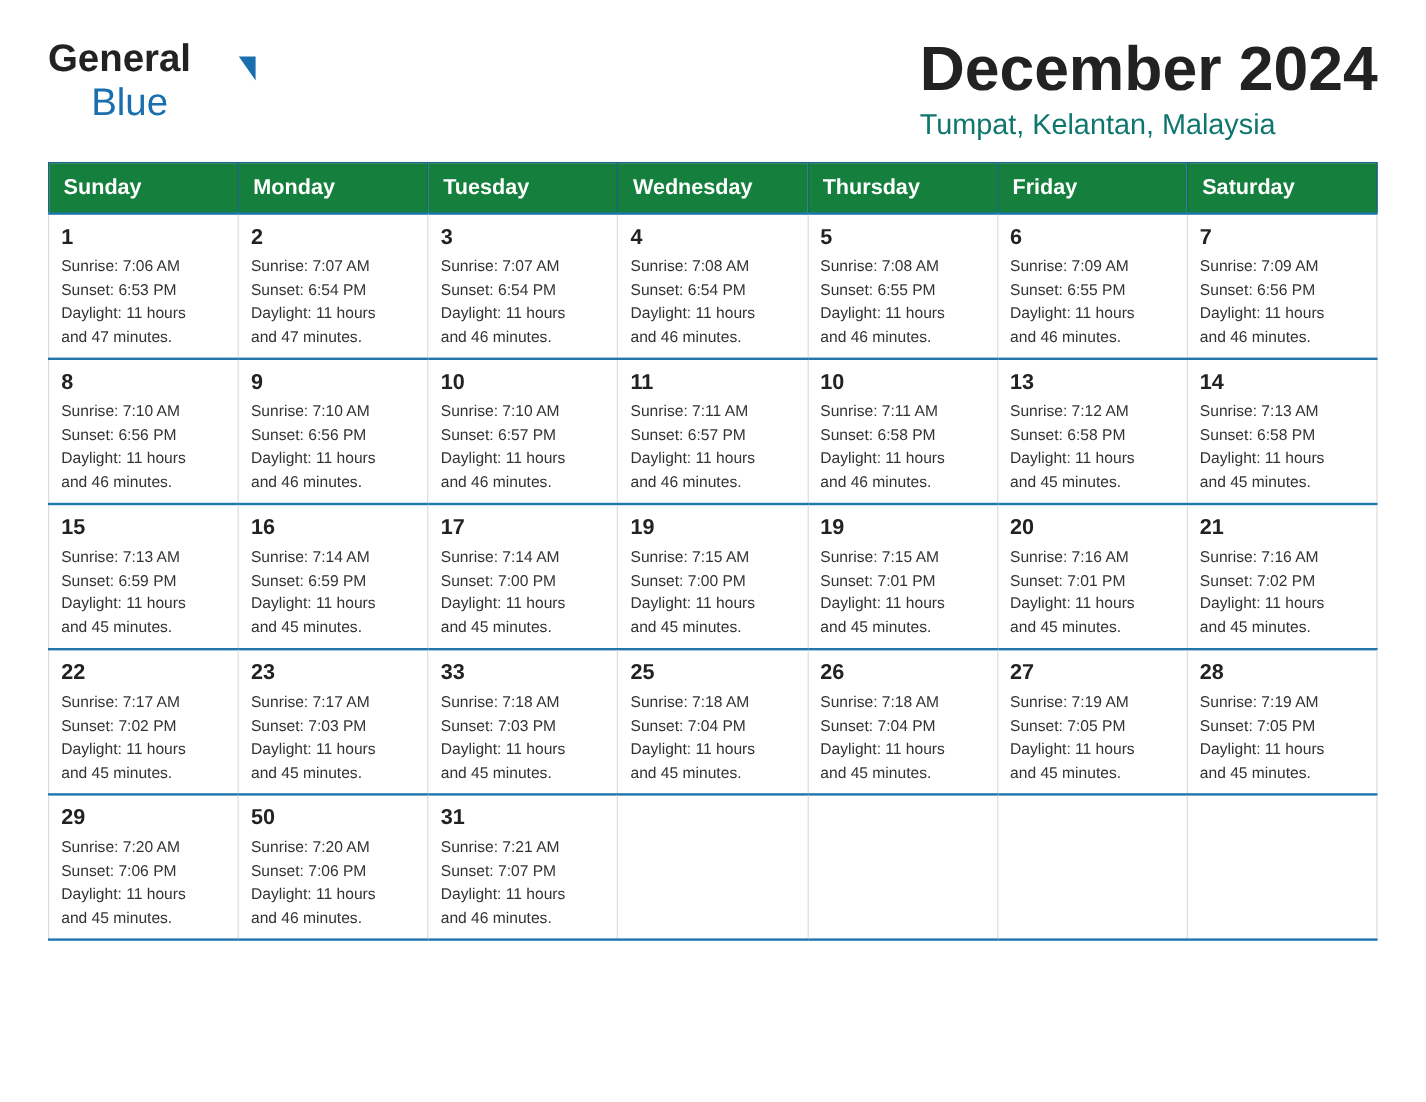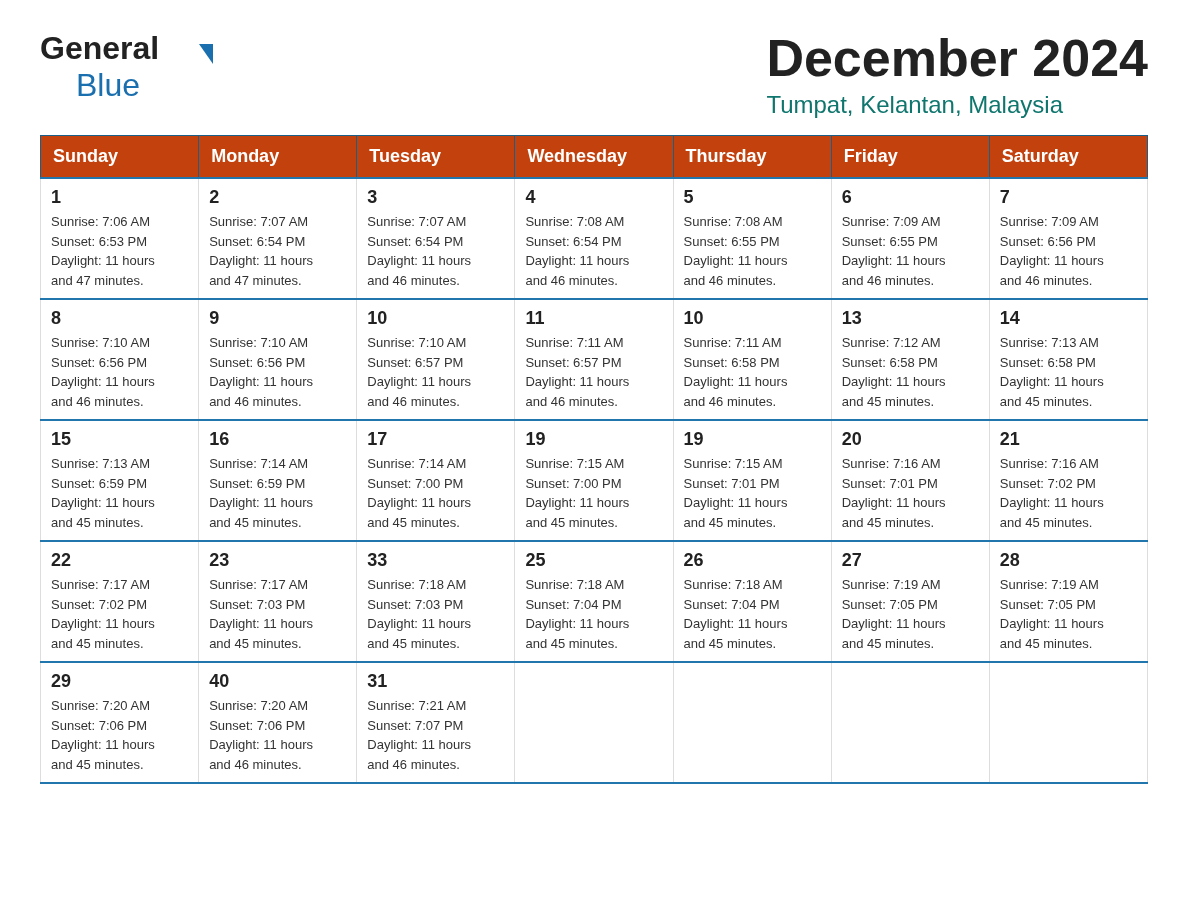"General" .logo-row1 { align-items: flex-start -> flex-end }
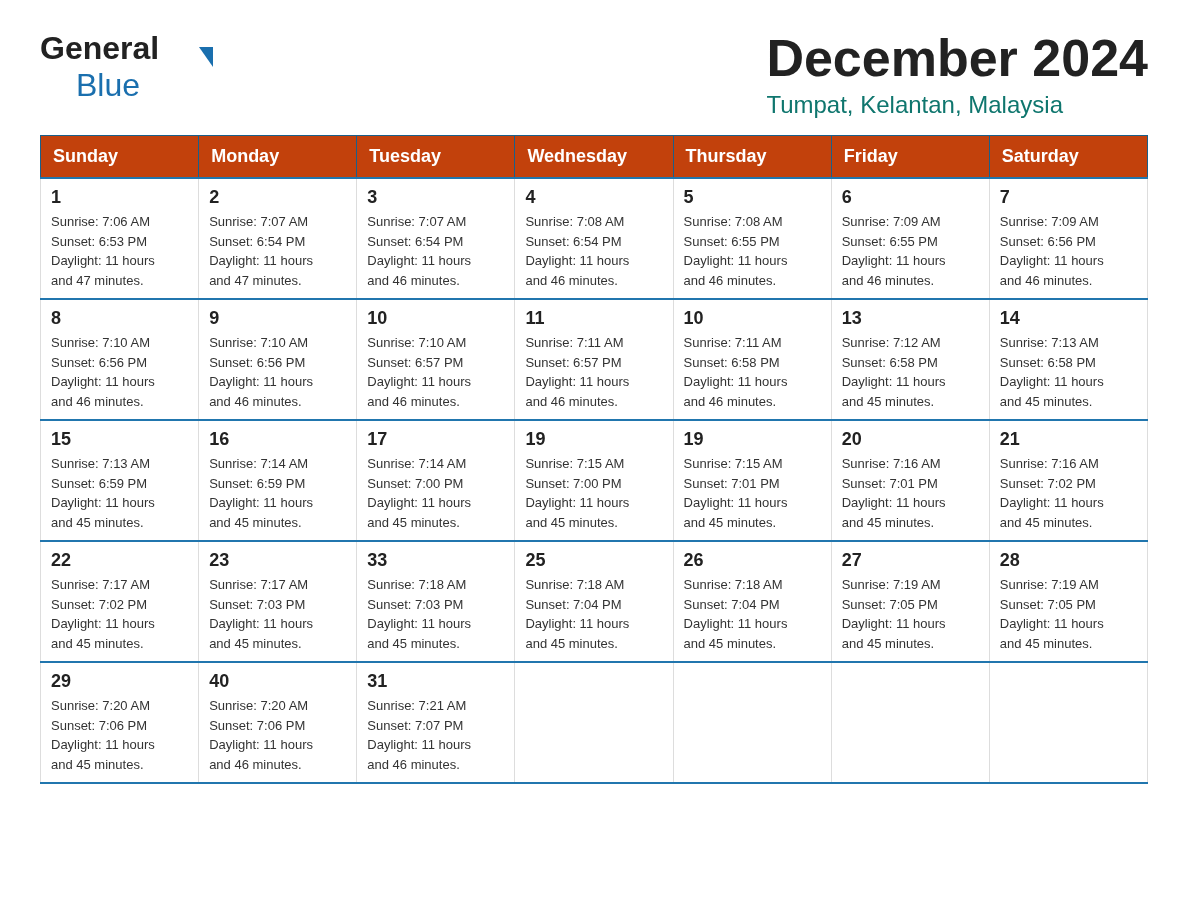"Sunday" .calendar-table th { background-color: #c2410c -> #15803d }
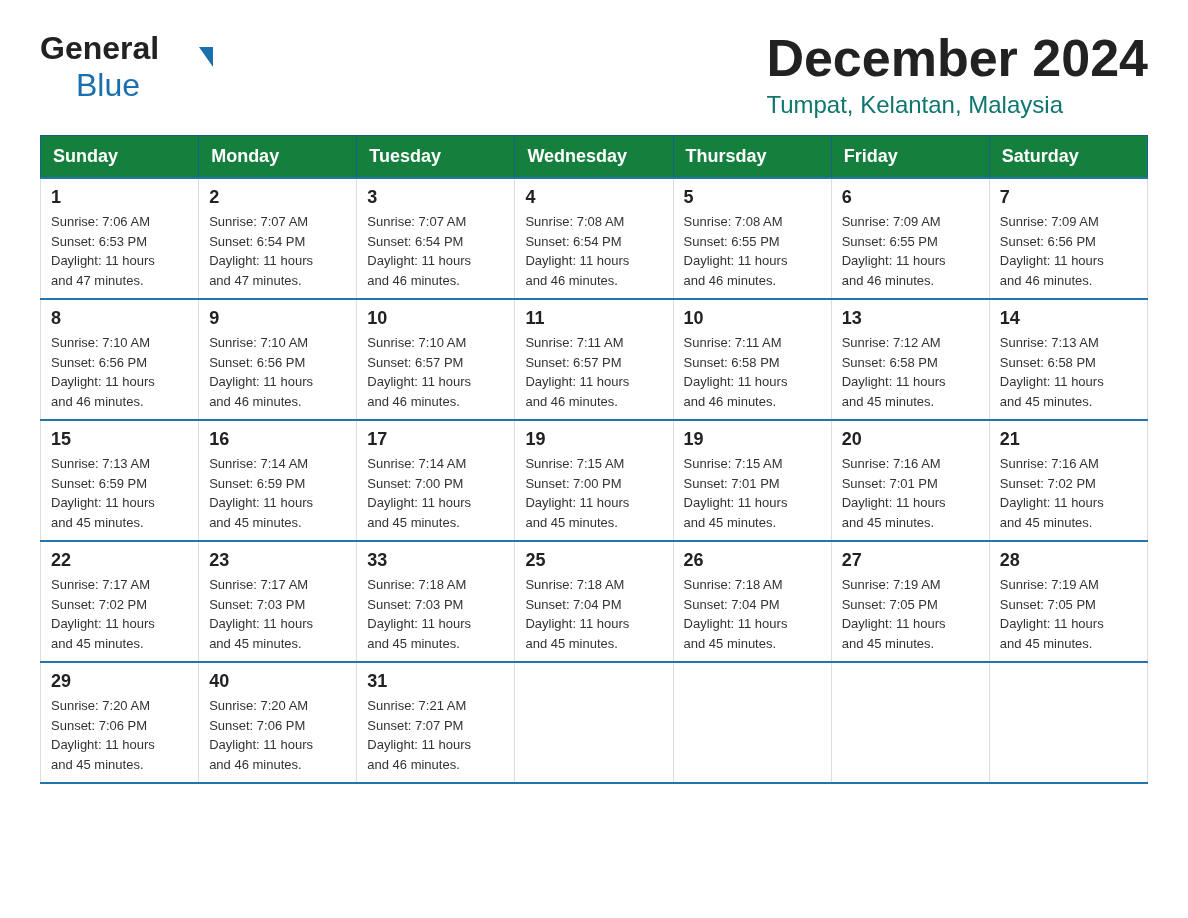"40" div.day-number { text: 40 -> 50 }
